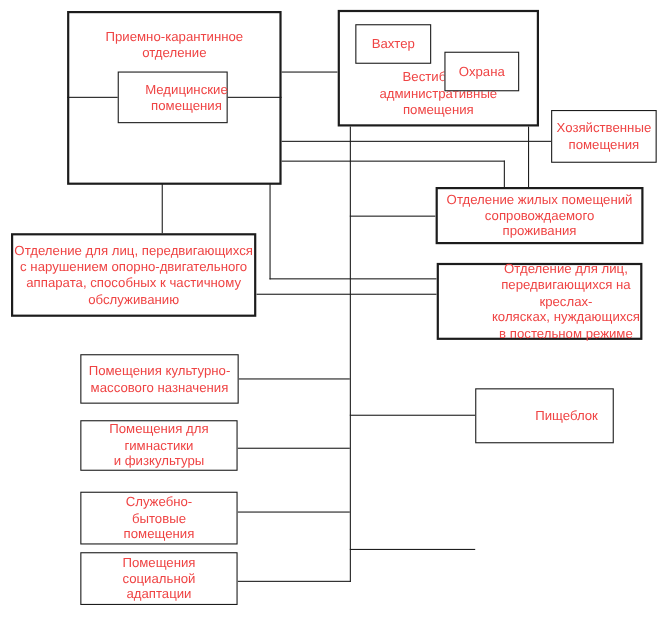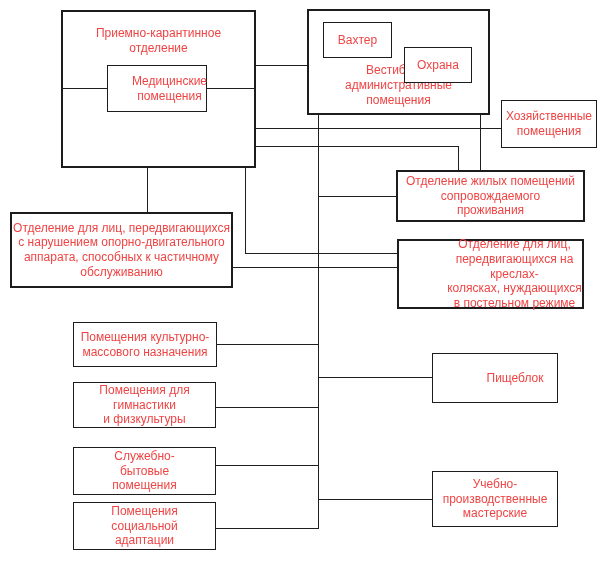"Учебно-" div.box { html: <div> <span>Учебно- производственные мастерские</span> </div> -> none }
